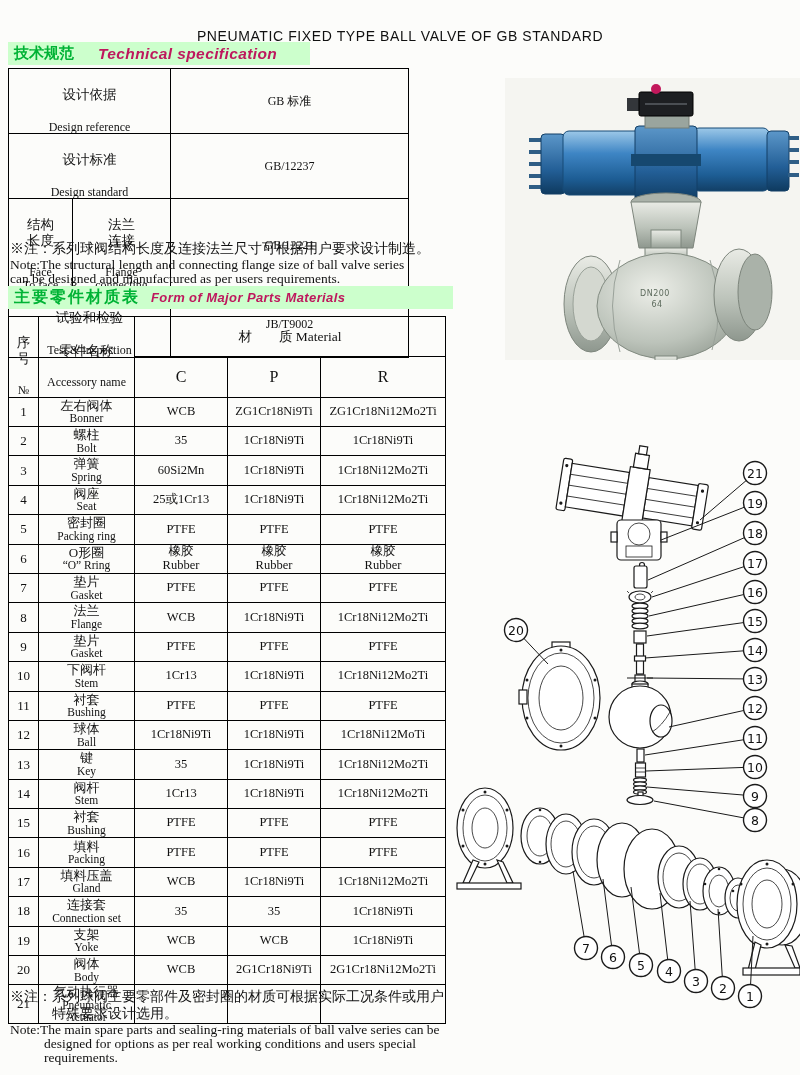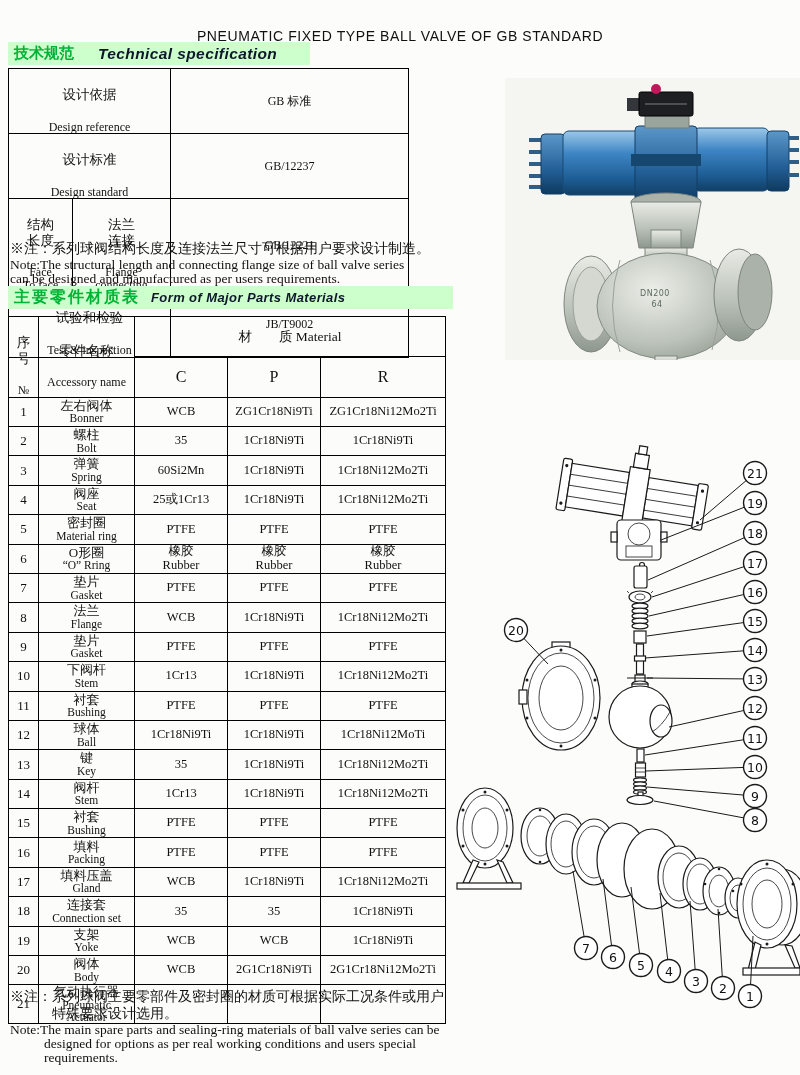"Technical specification" .sec-header .en { color: #0f172a -> #be185d }
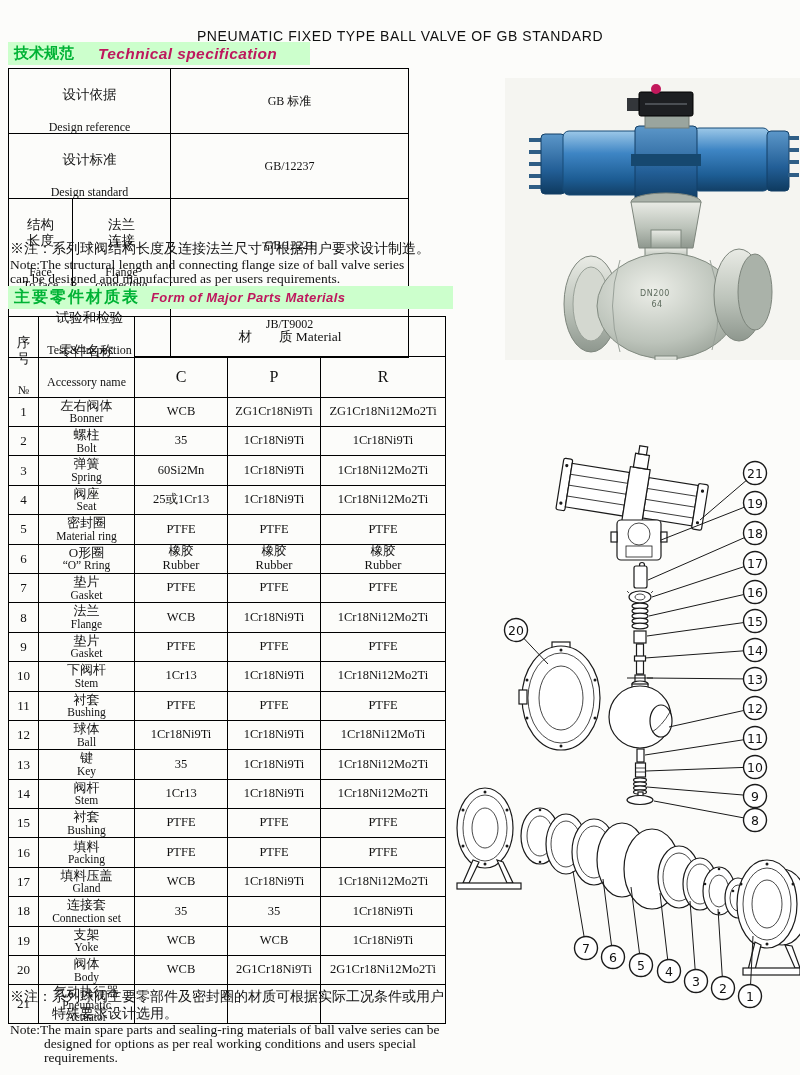"Material ring" div.nm-en { text: Material -> Packing }
